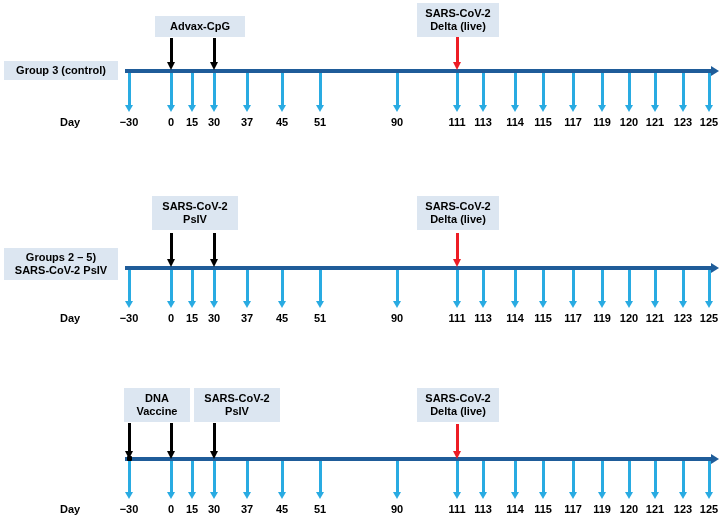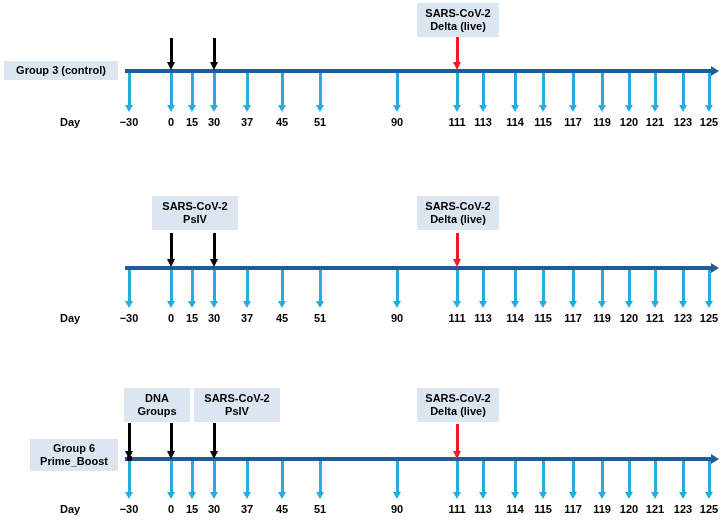"Advax-CpG" div.evtbox { html: none -> <div>Advax-CpG</div> }
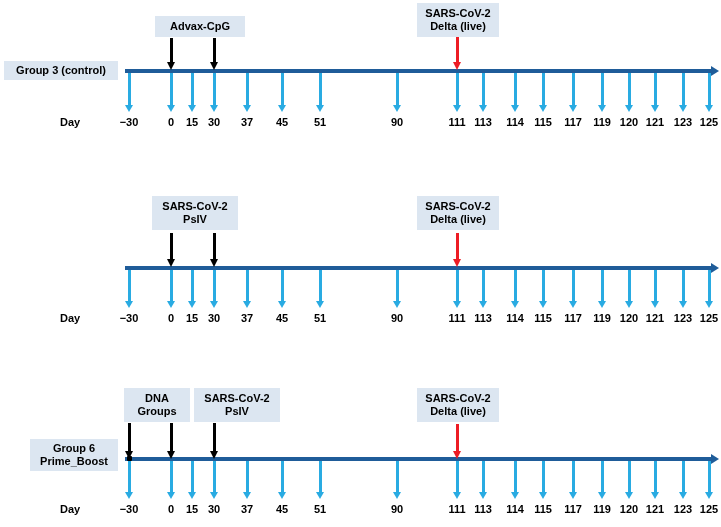"Groups 2 – 5)" div.grouplabel { html: none -> <div>Groups 2 – 5) SARS-CoV-2 PsIV</div> }
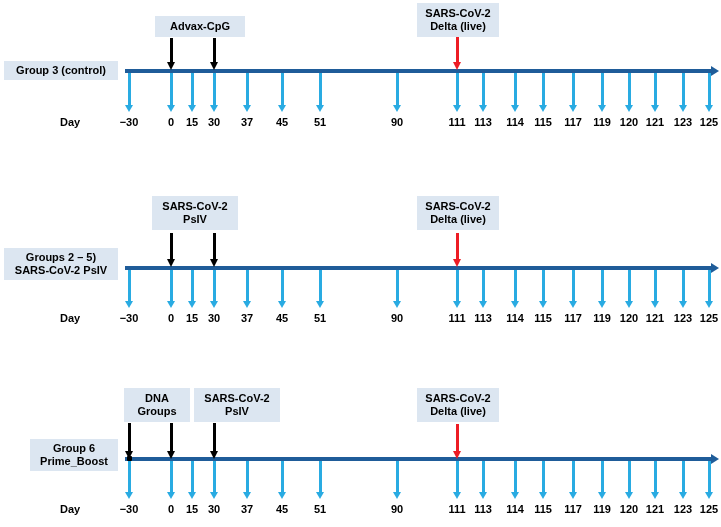"DNA" div.evtbox { text: Groups -> Vaccine }
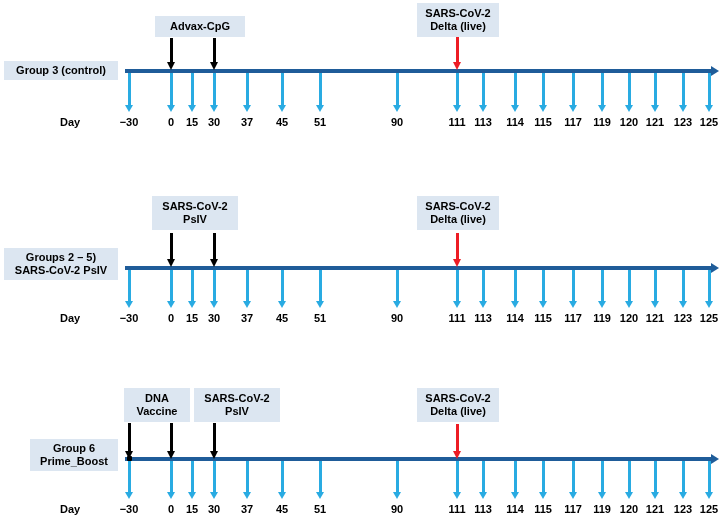"Group 6" div.grouplabel { html: <div>Group 6 Prime_Boost</div> -> none }
